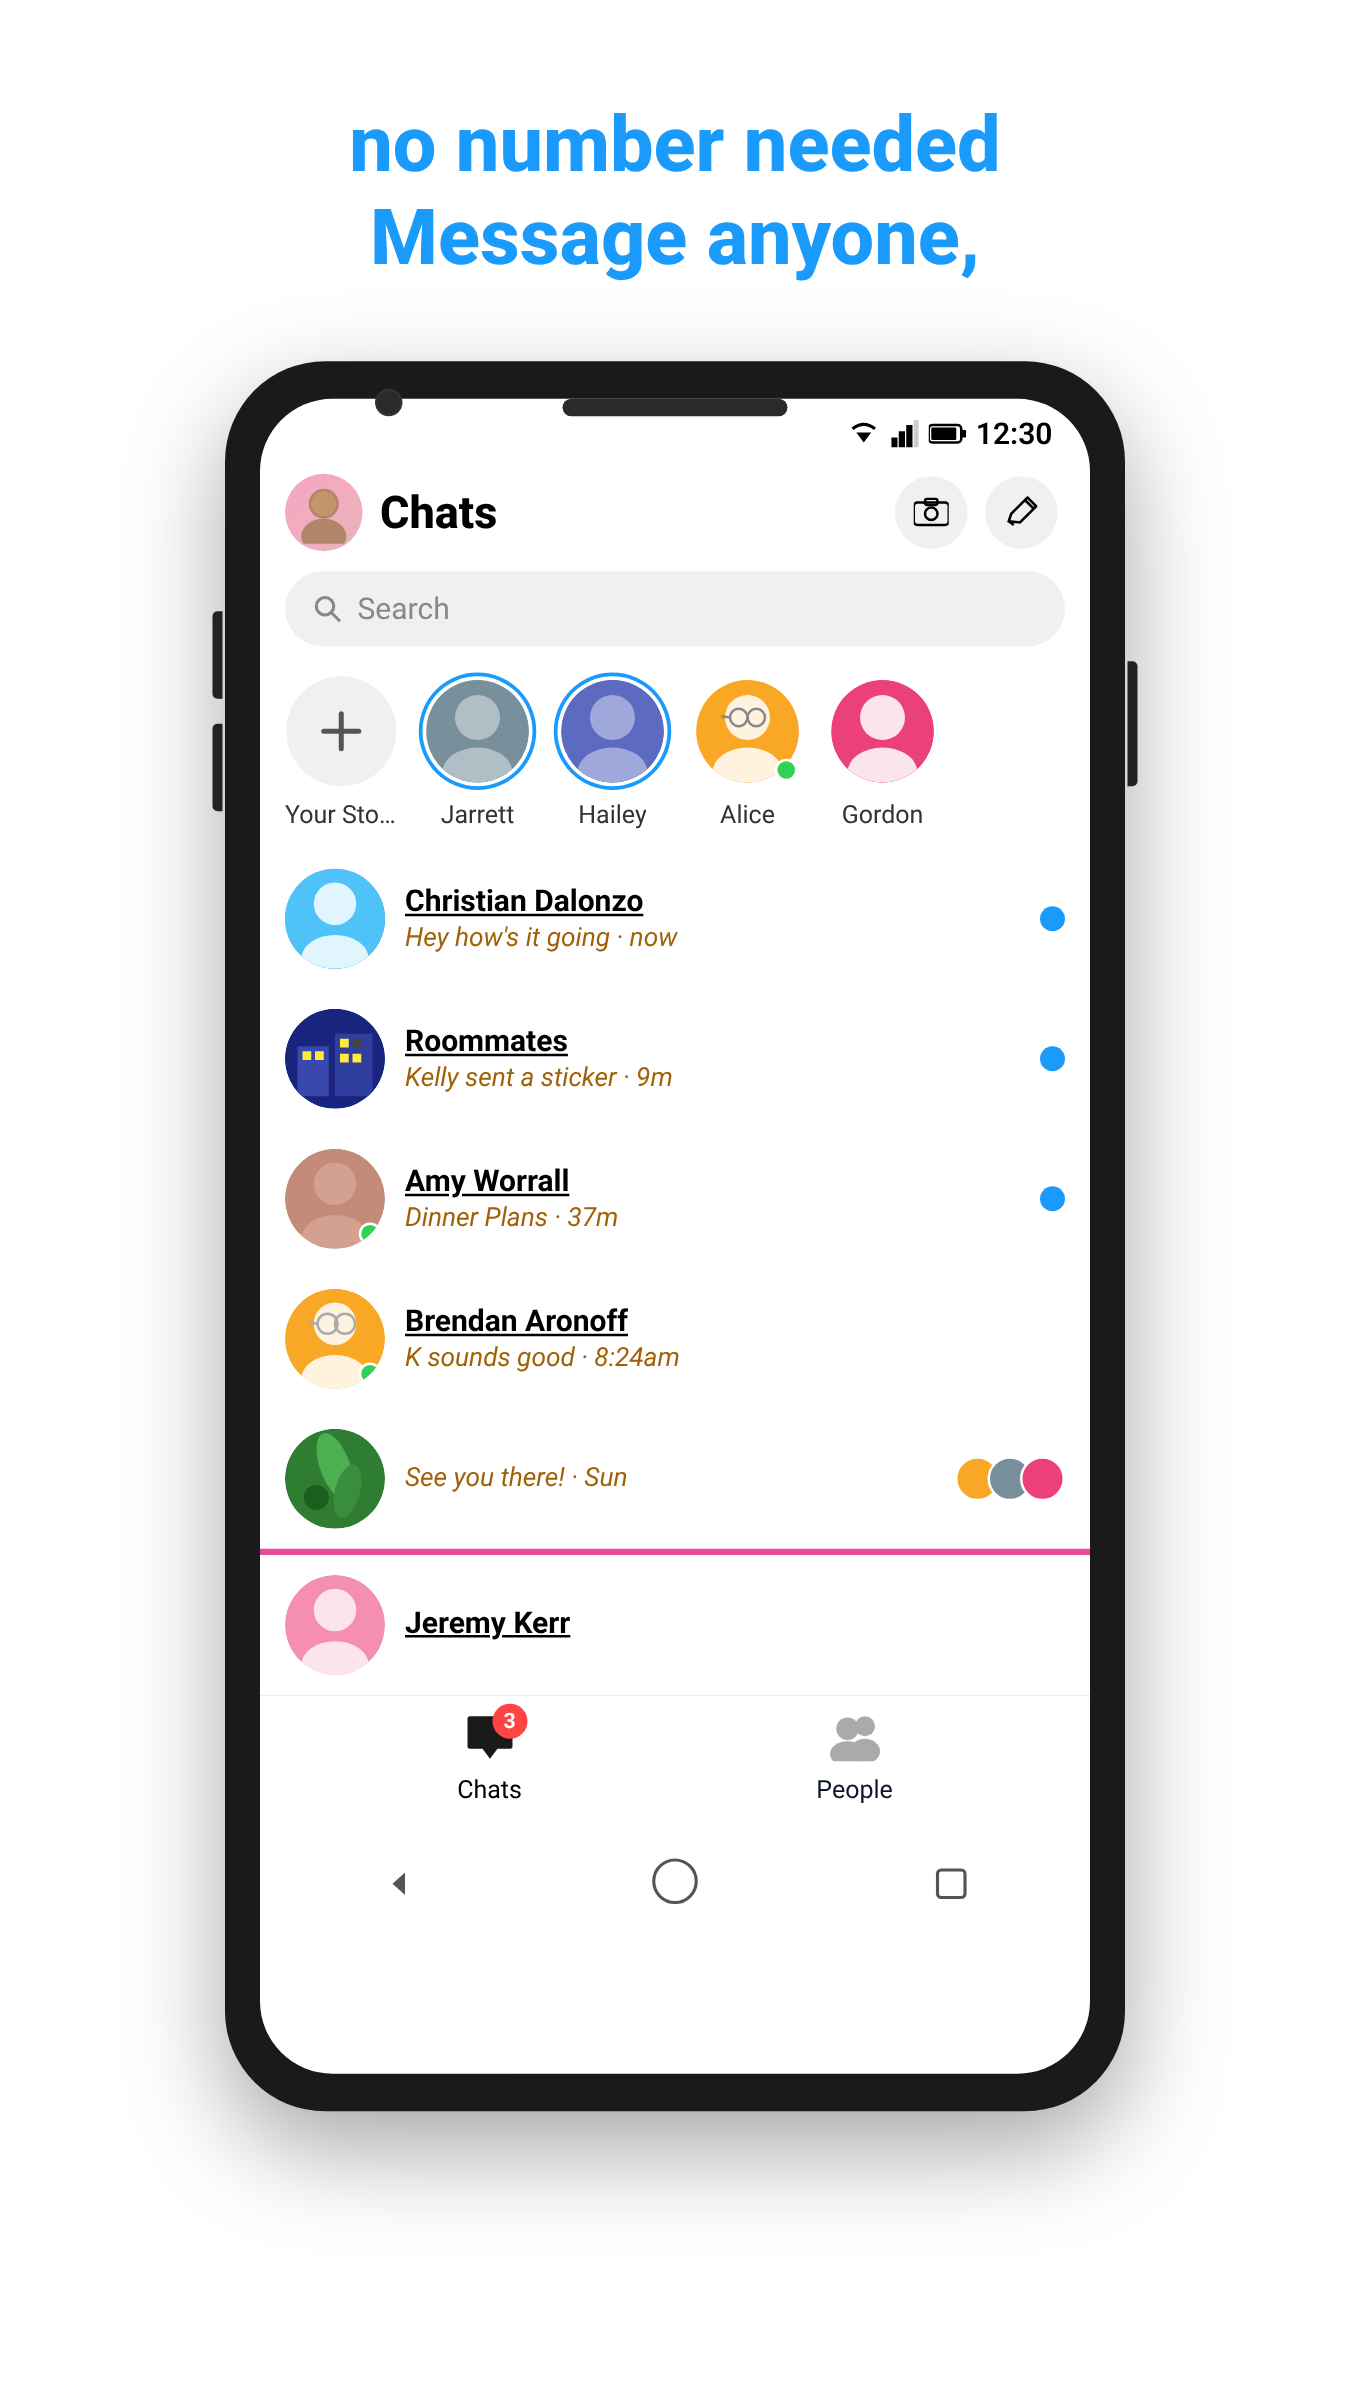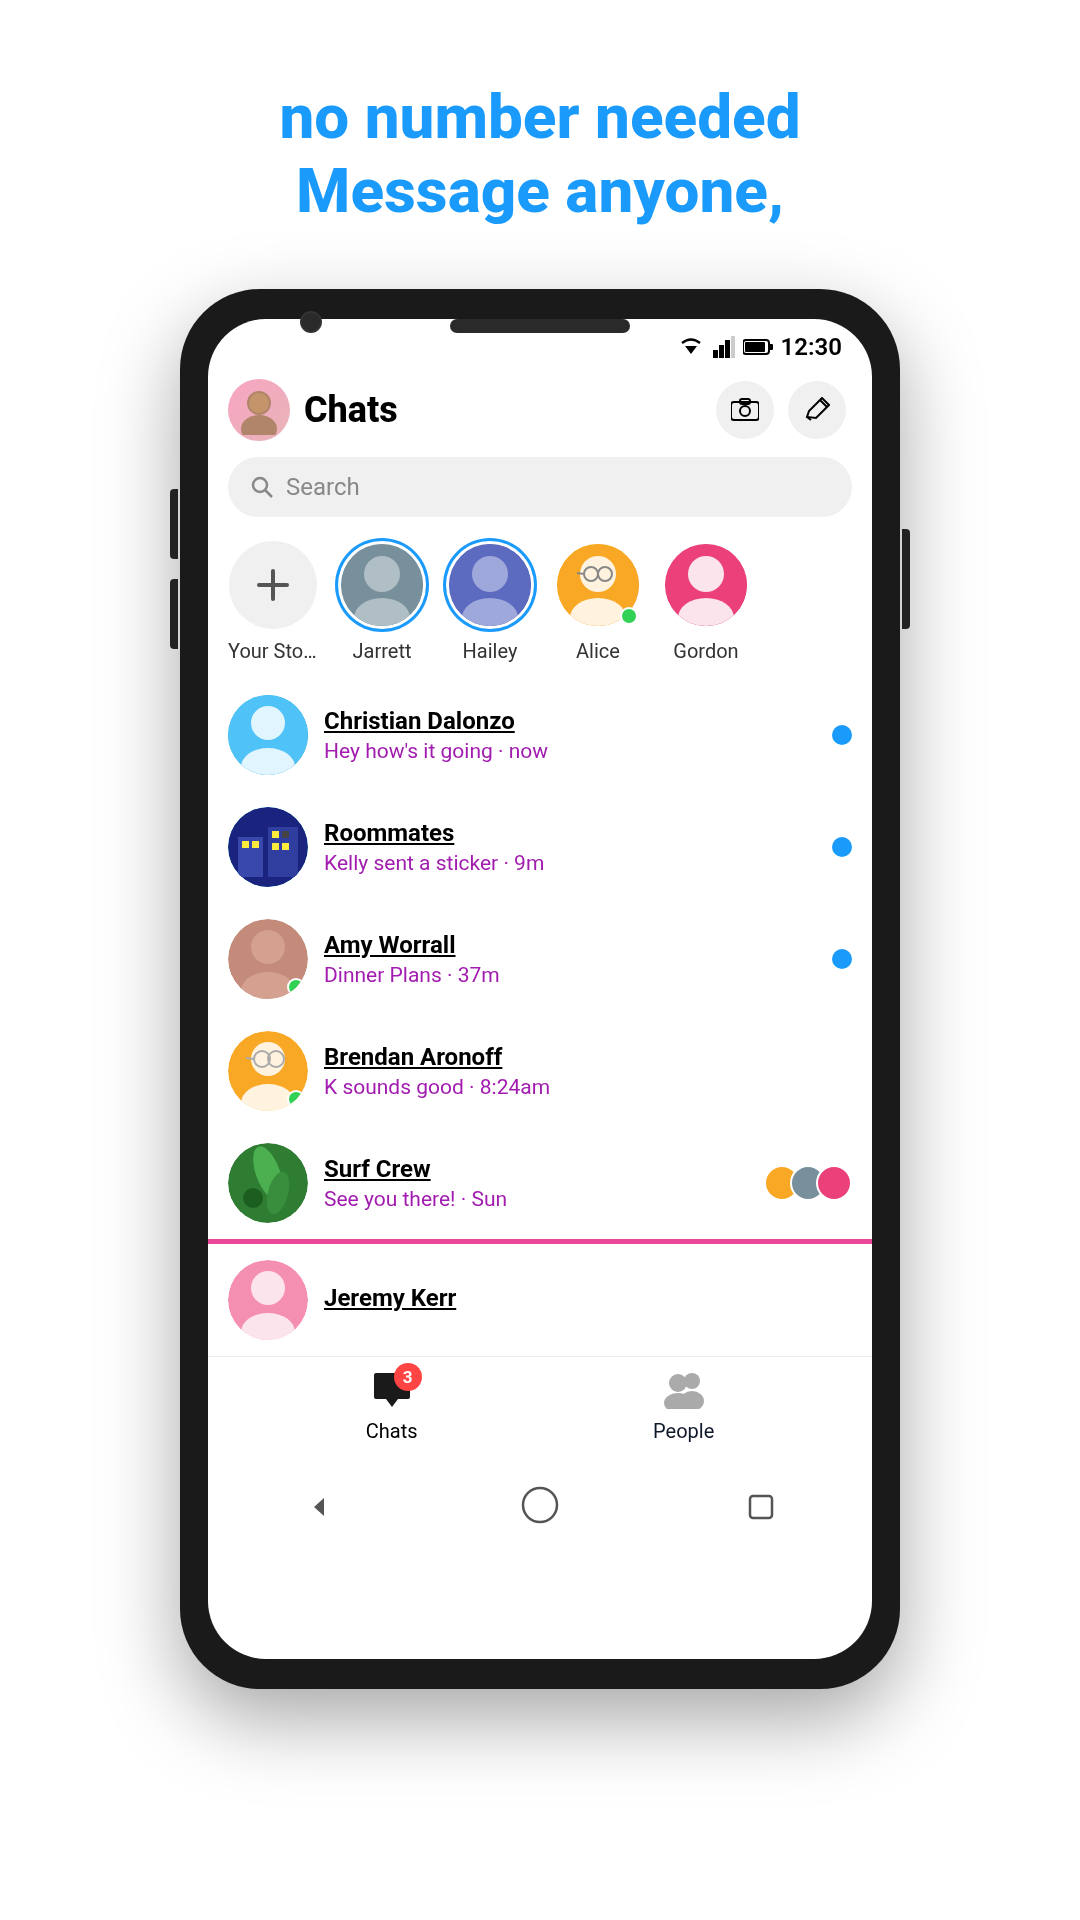"Hey how's it going ·" .chat-preview { color: #a21caf -> #a16207; font-style: none -> italic }
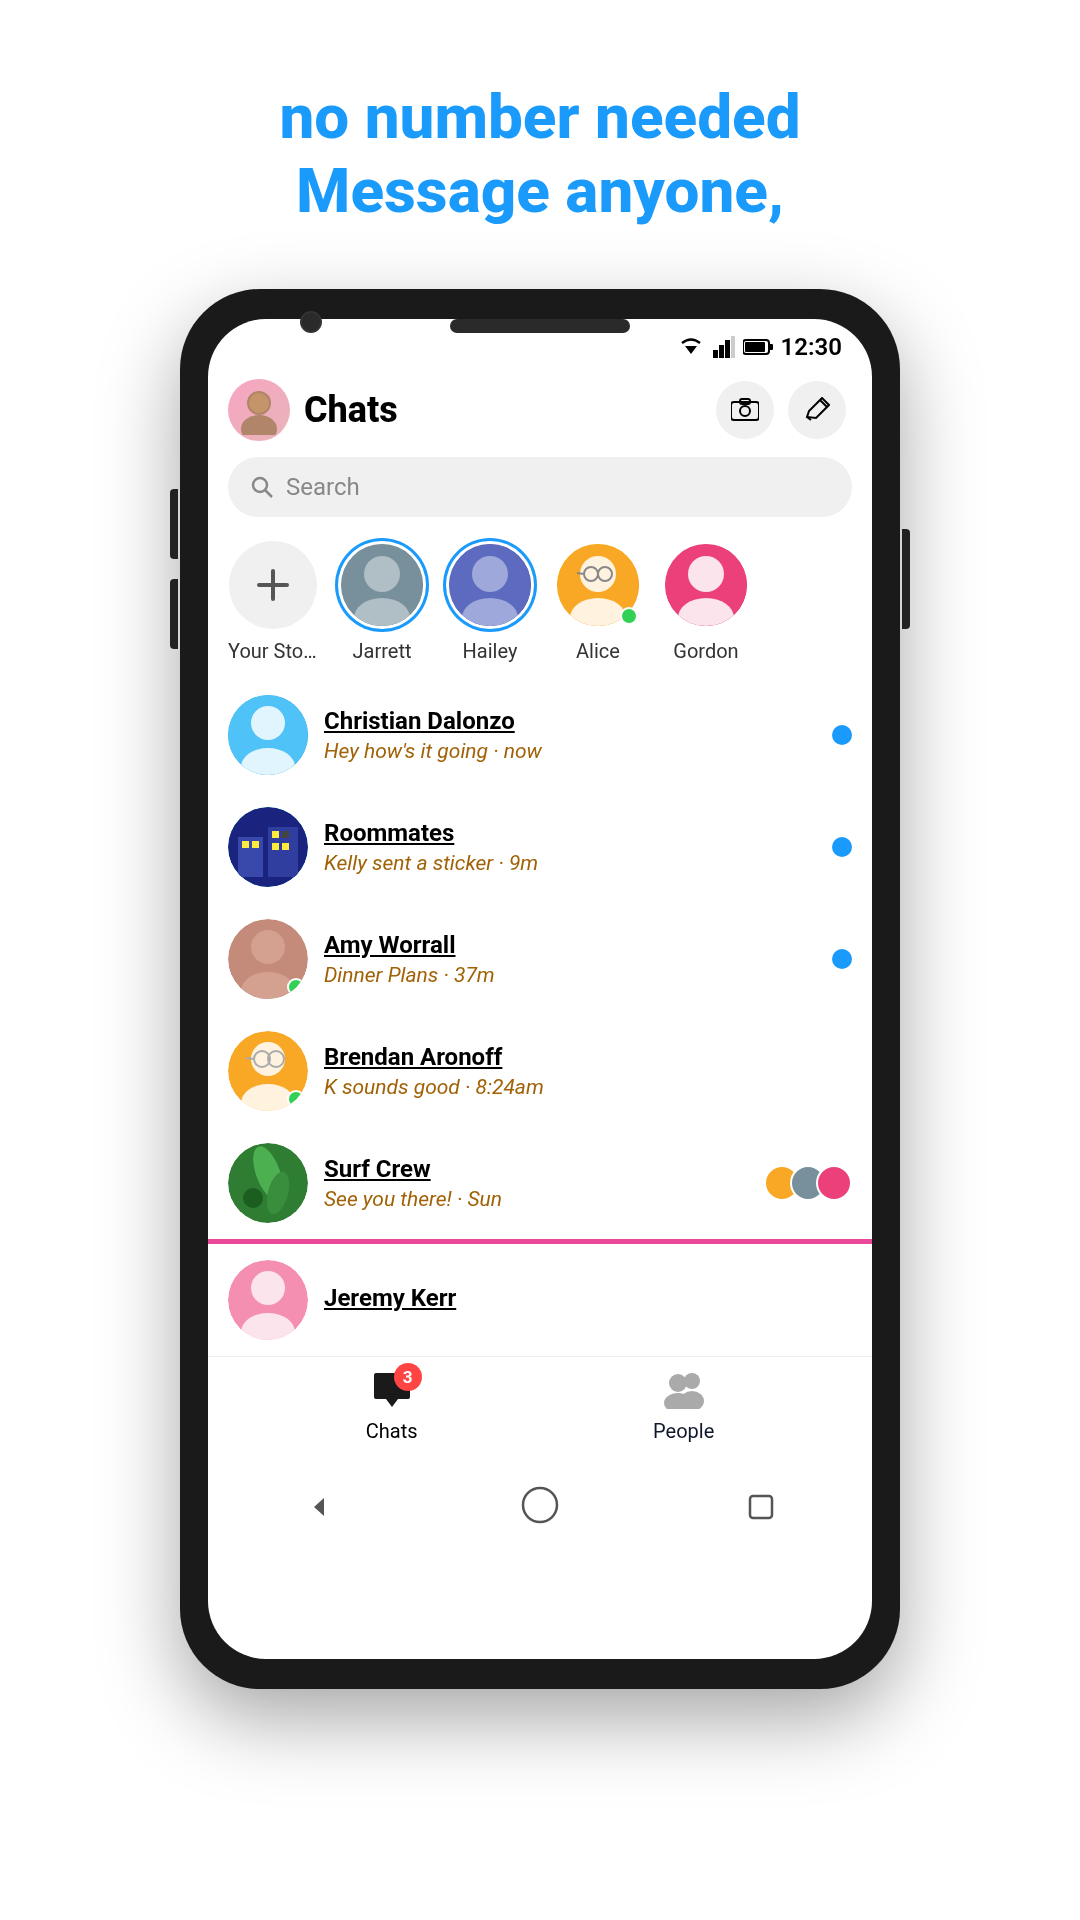"Surf Crew" div.chat-name { html: <div>Surf Crew</div> -> none }
